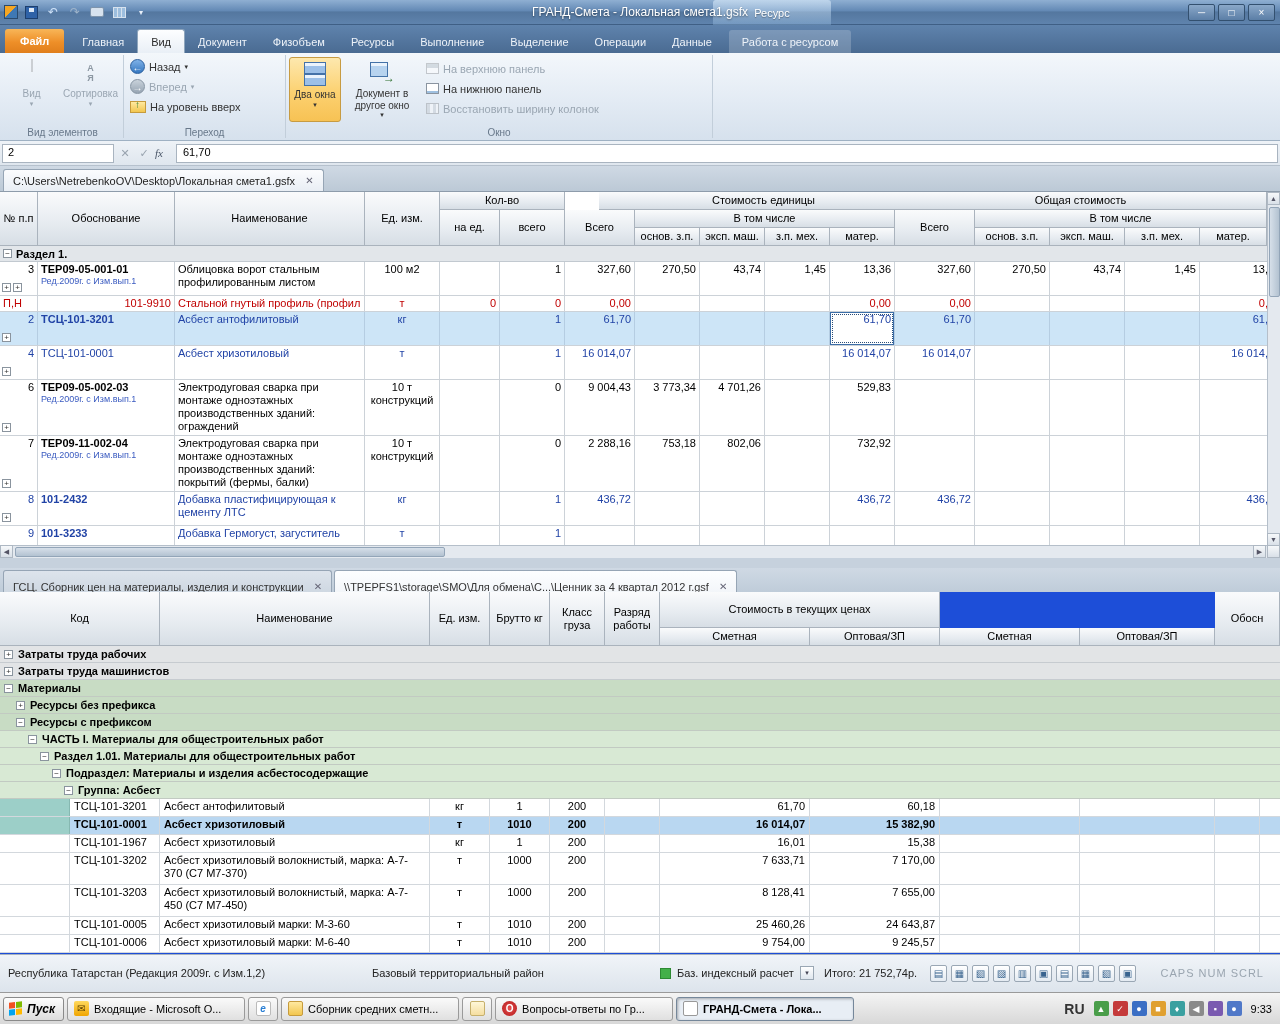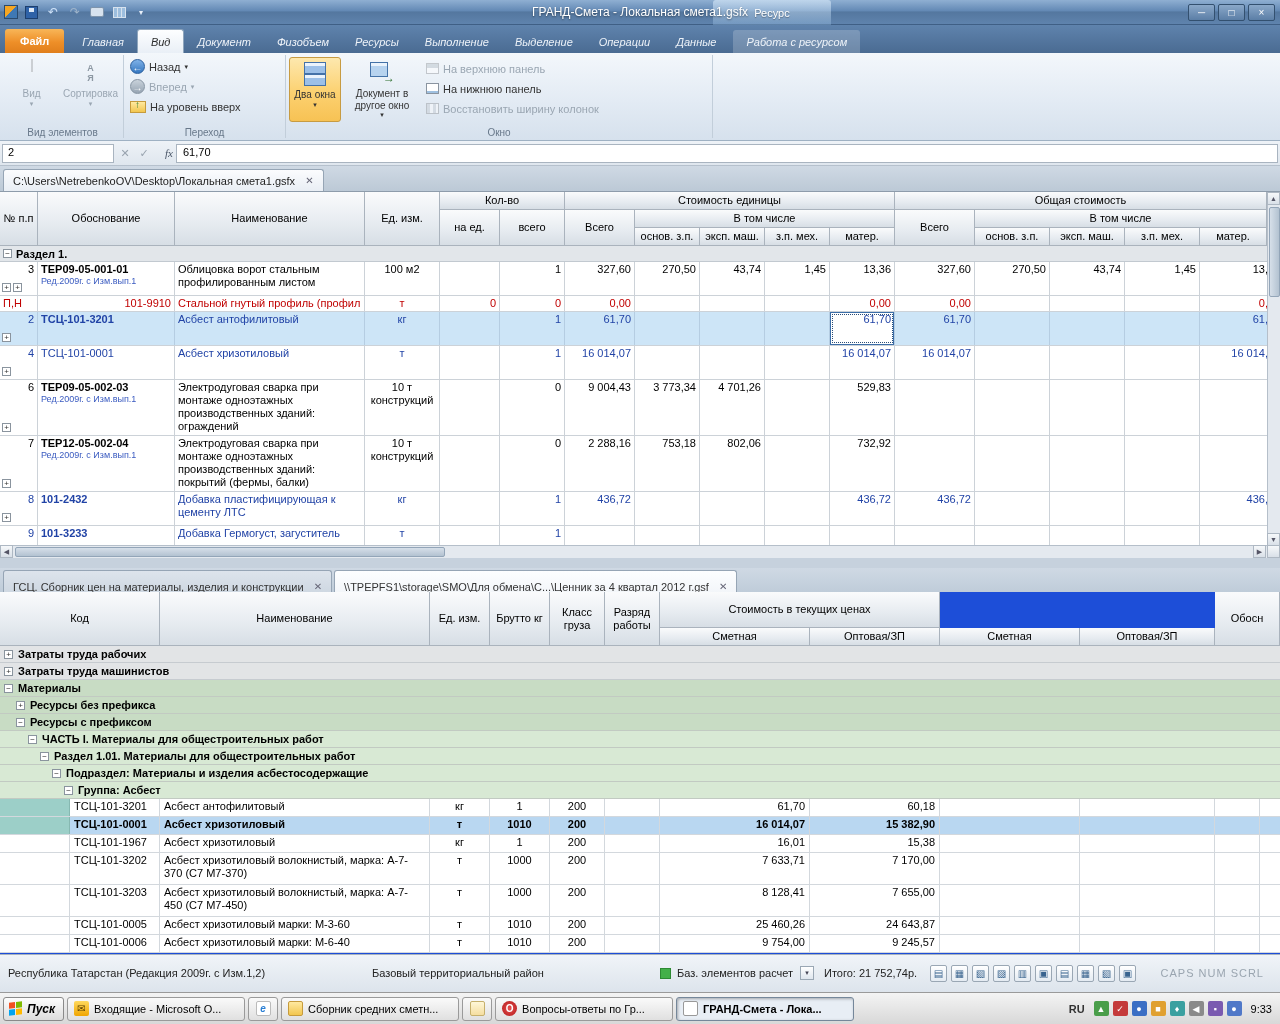"Главная" .rtab { font-style: italic -> none }
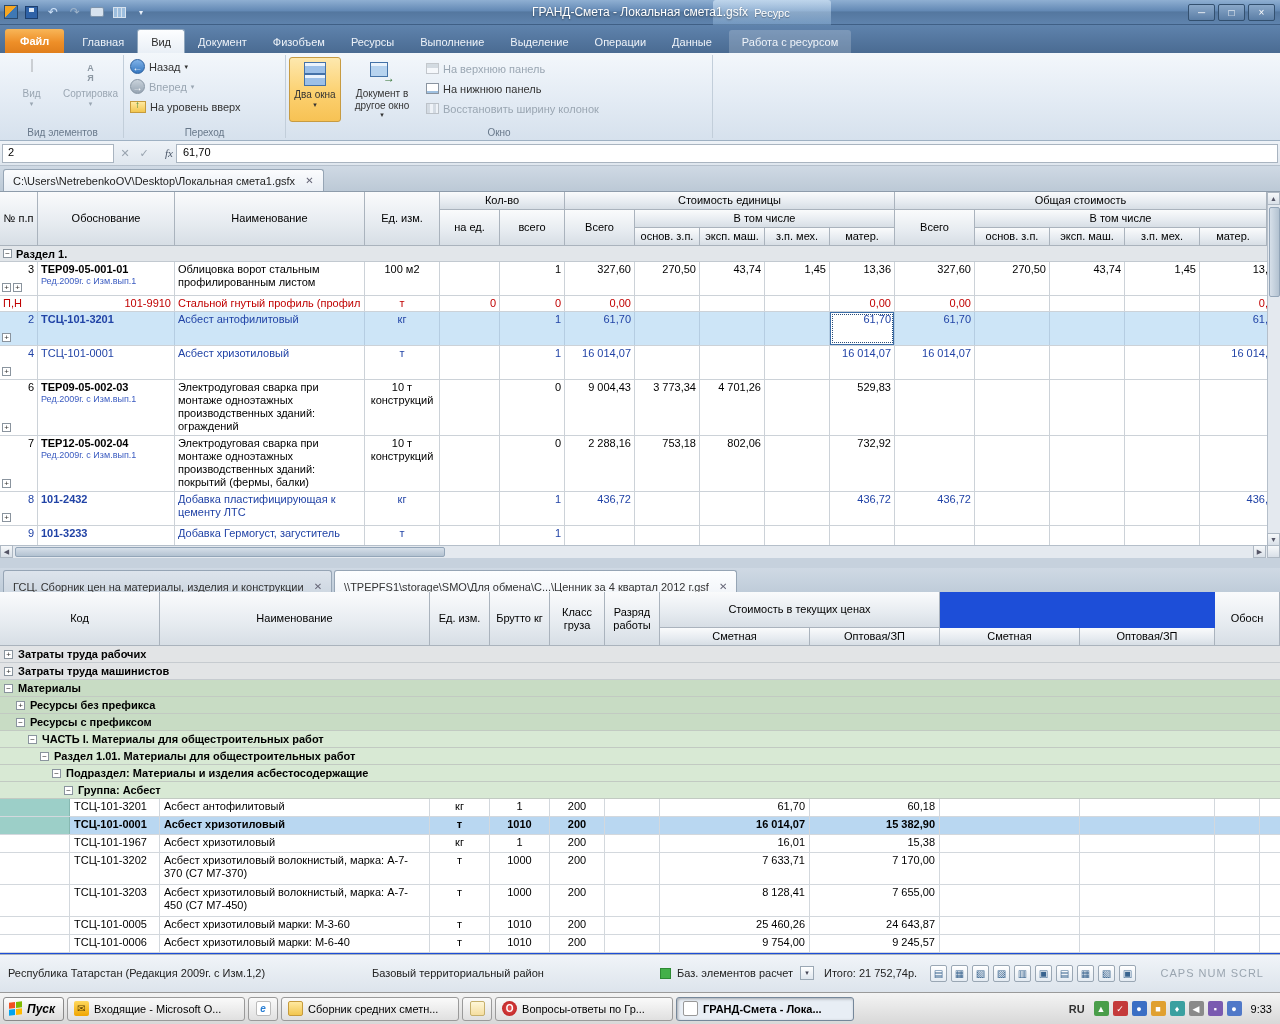"fx" .fx { text-align: right -> left }
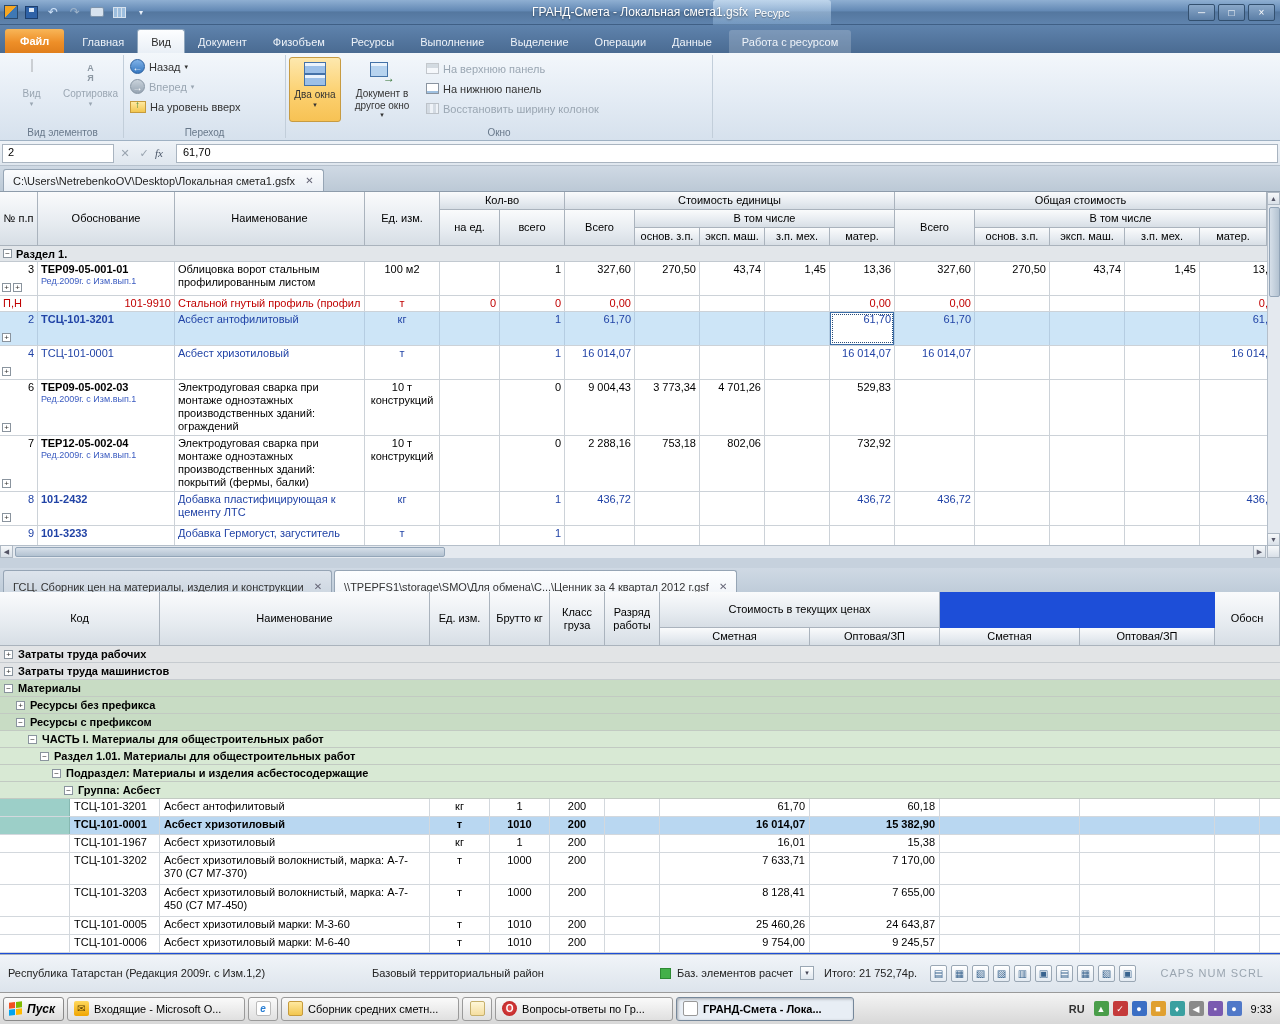"Стоимость единицы" div.hc { left: 565px -> 599px }
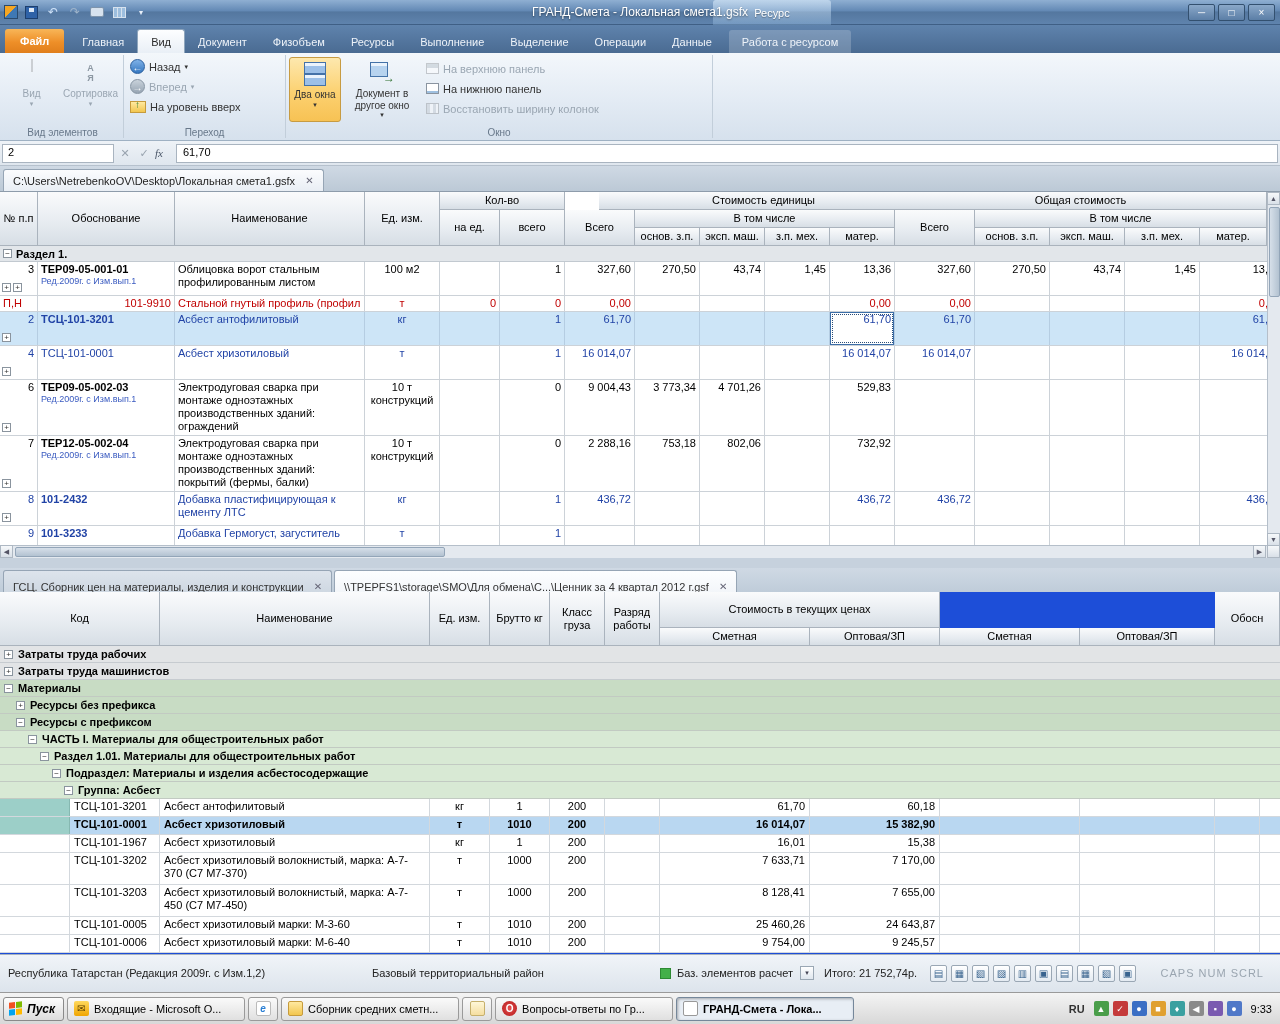"ТЕР12-05-002-04" div.codeb { text: ТЕР12-05-002-04 -> ТЕР09-11-002-04 }
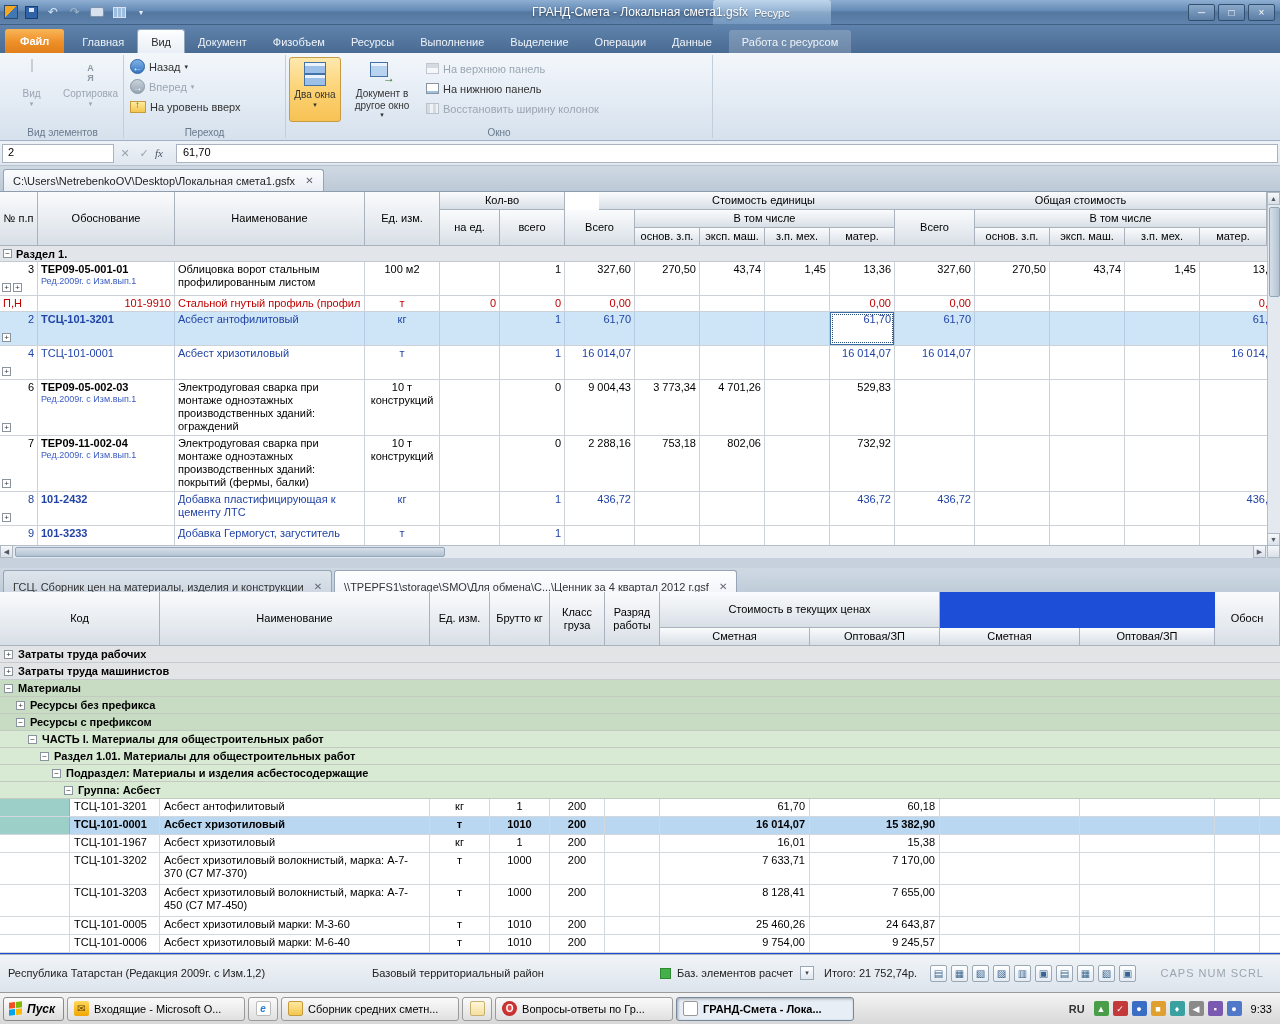"Баз. элементов расчет" span.sb-item { text: элементов -> индексный }
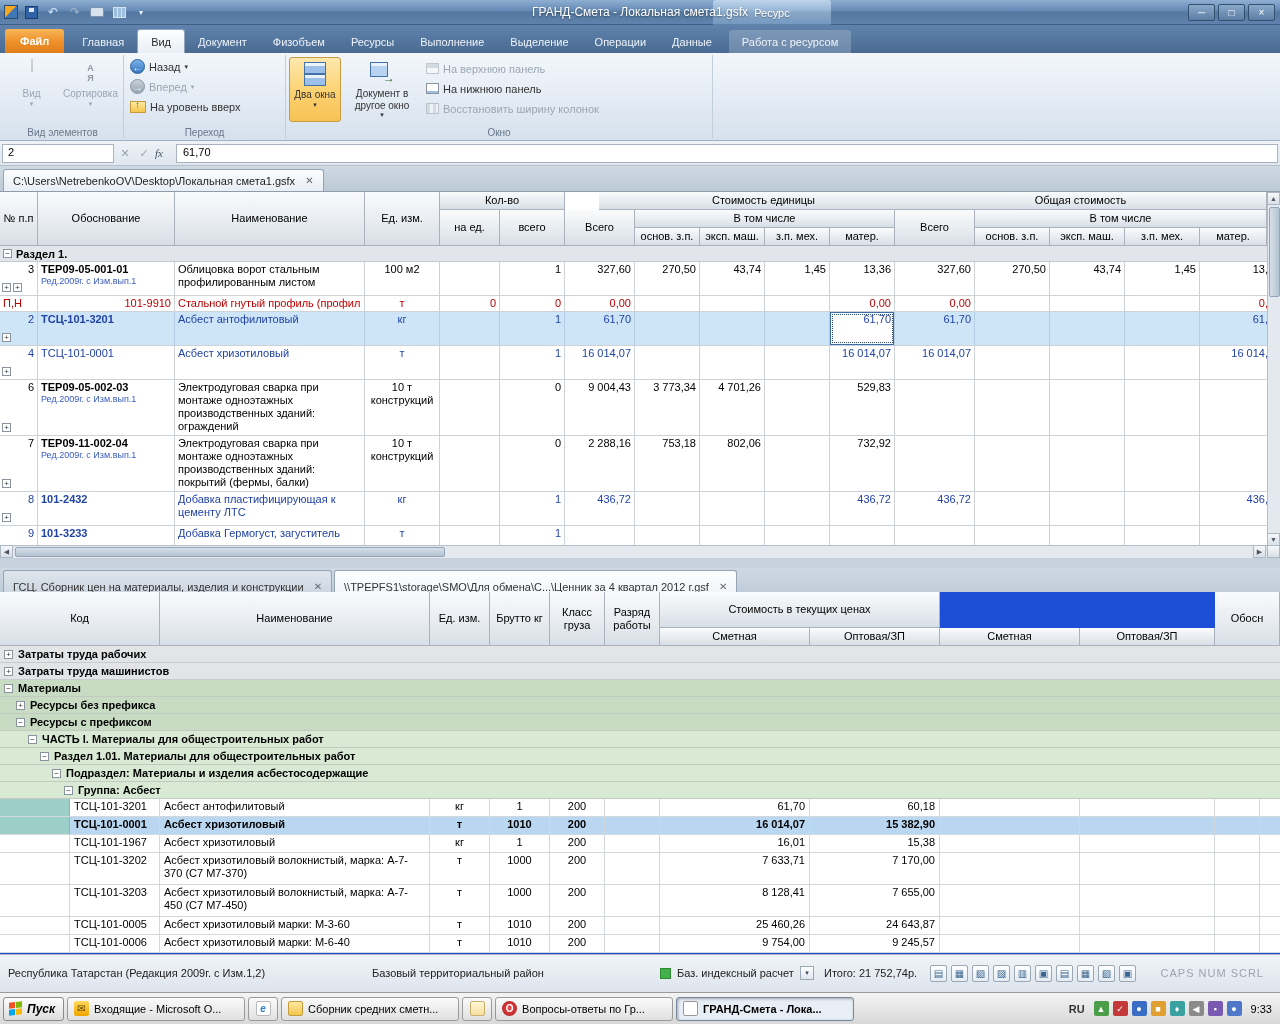"RU" .lang { font-size: 11px -> 14px }
